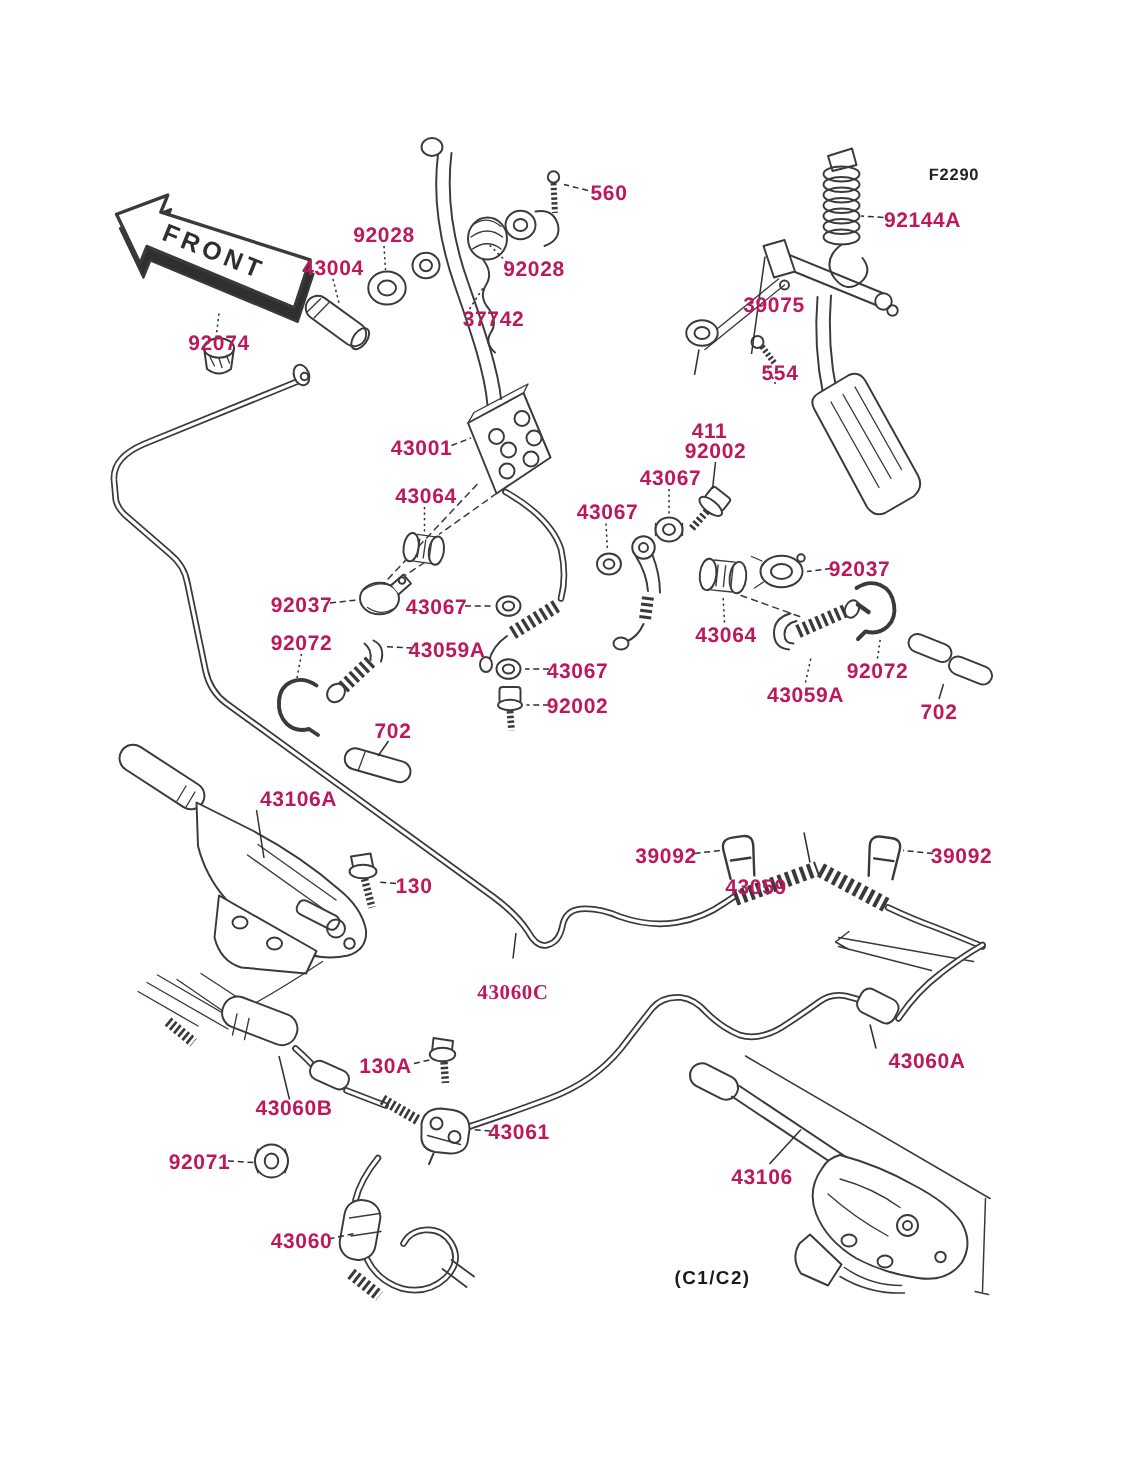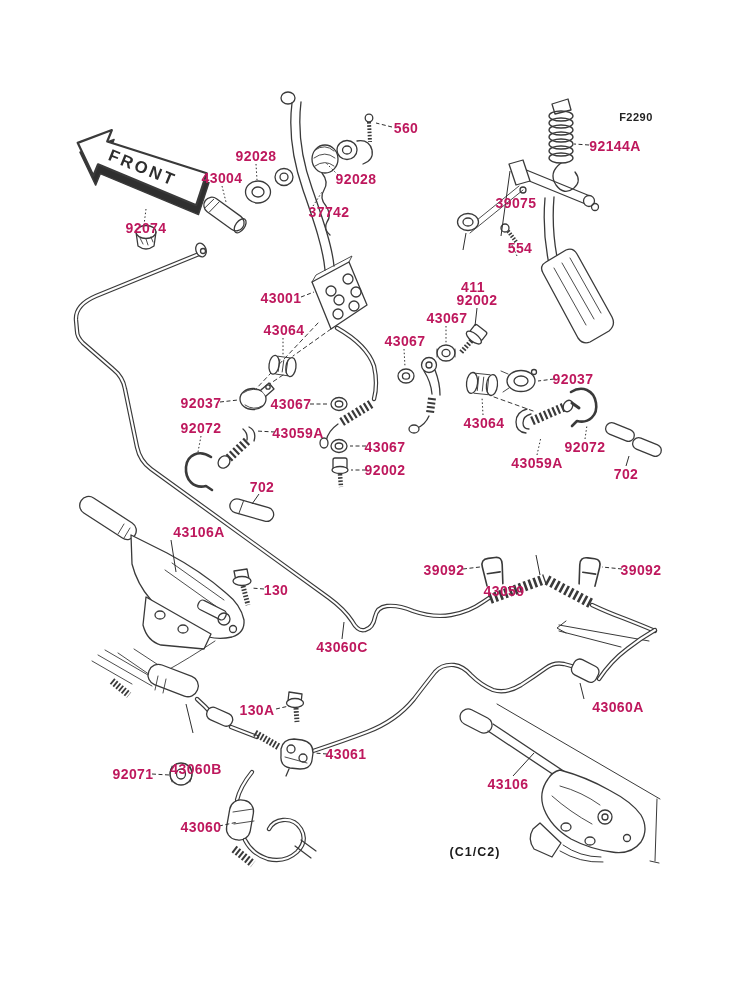"43060C" span.part-label { font-family: none -> Liberation Serif, serif; top: 647px -> 663px }
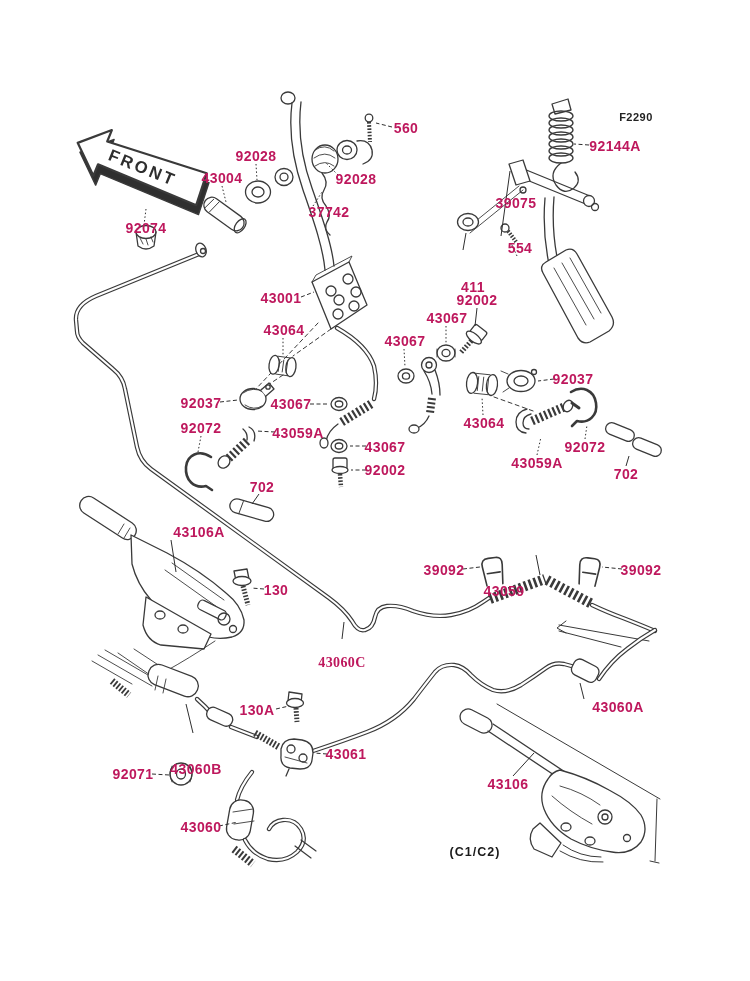"43060B" span.part-label { top: 769px -> 738px }
